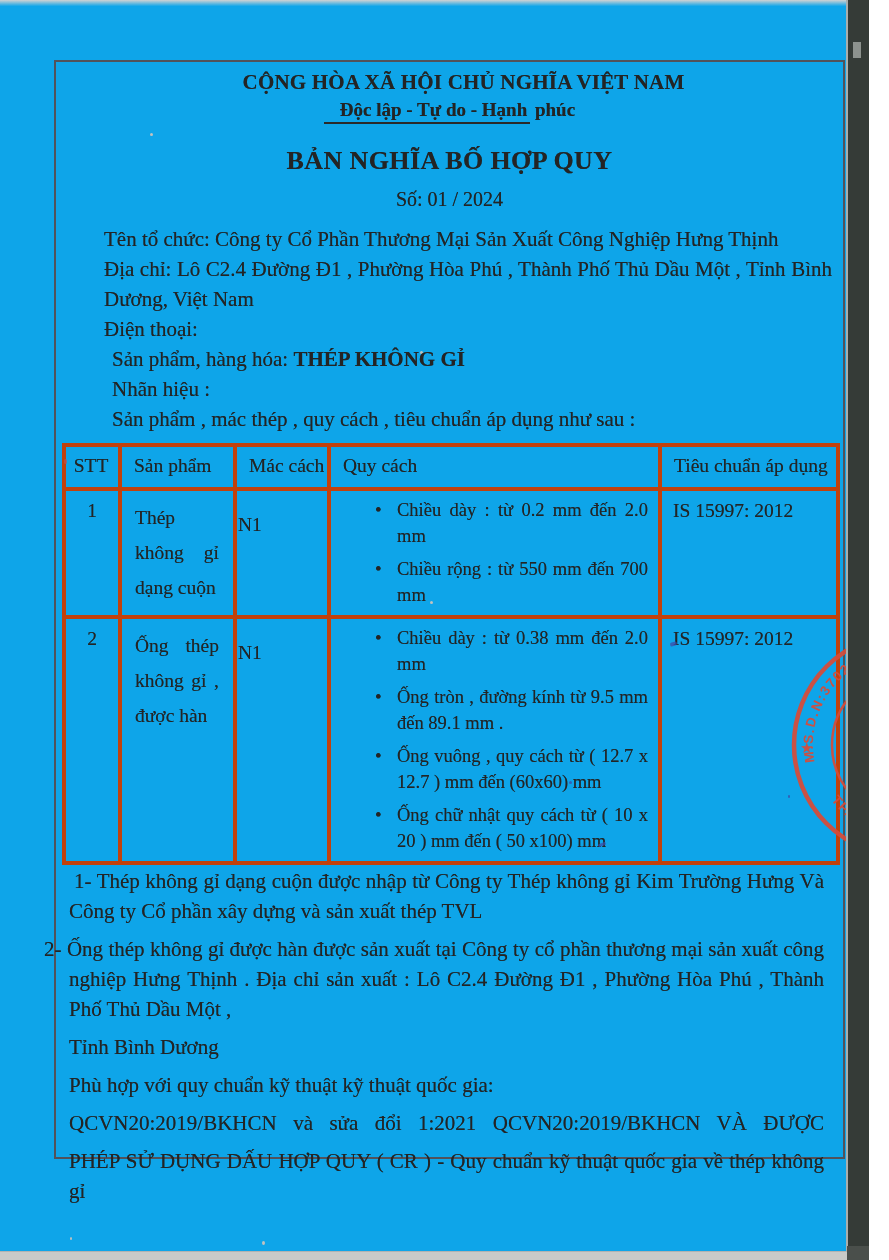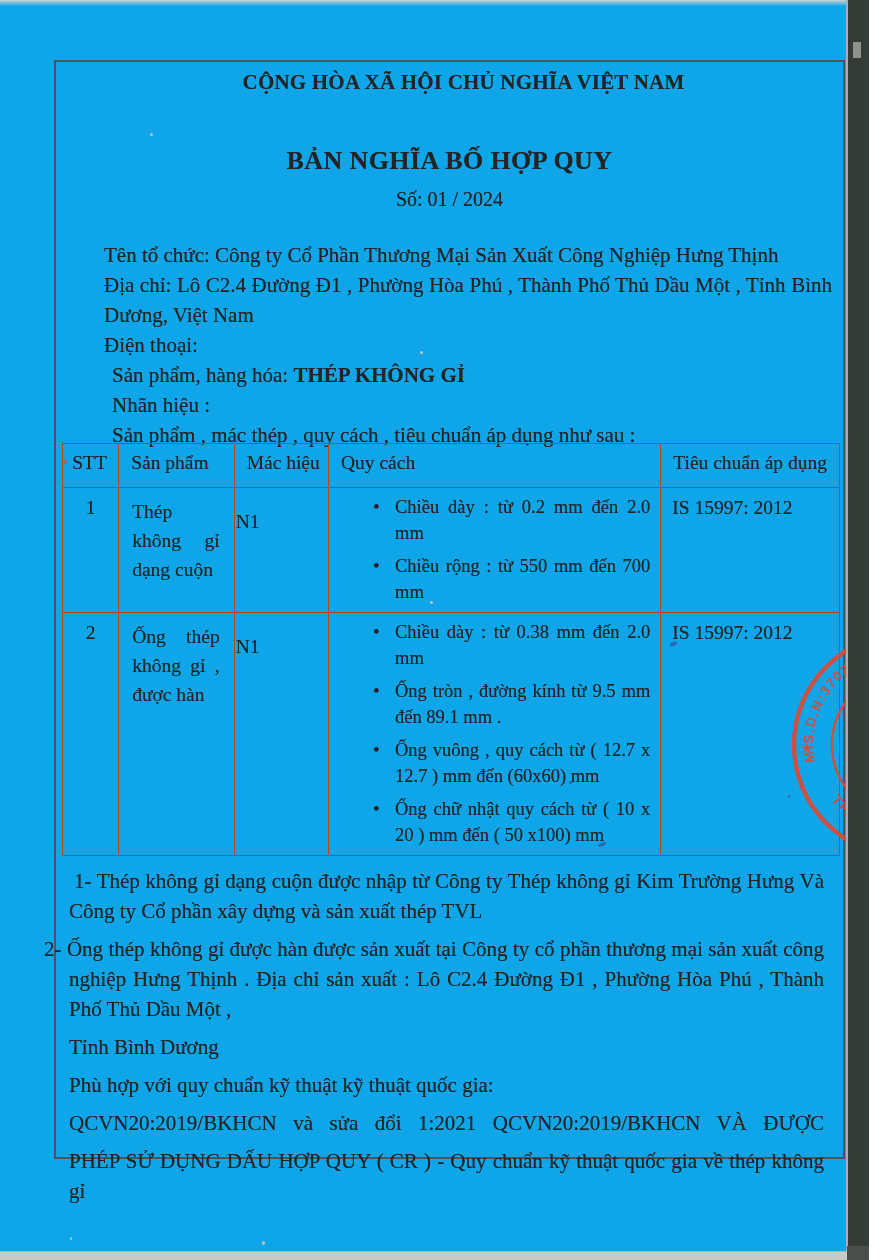"Độc lập - Tự do" div.txt { html: none -> <div><span>Độc lập - Tự do - Hạnh</span><span> phúc</span></div> }
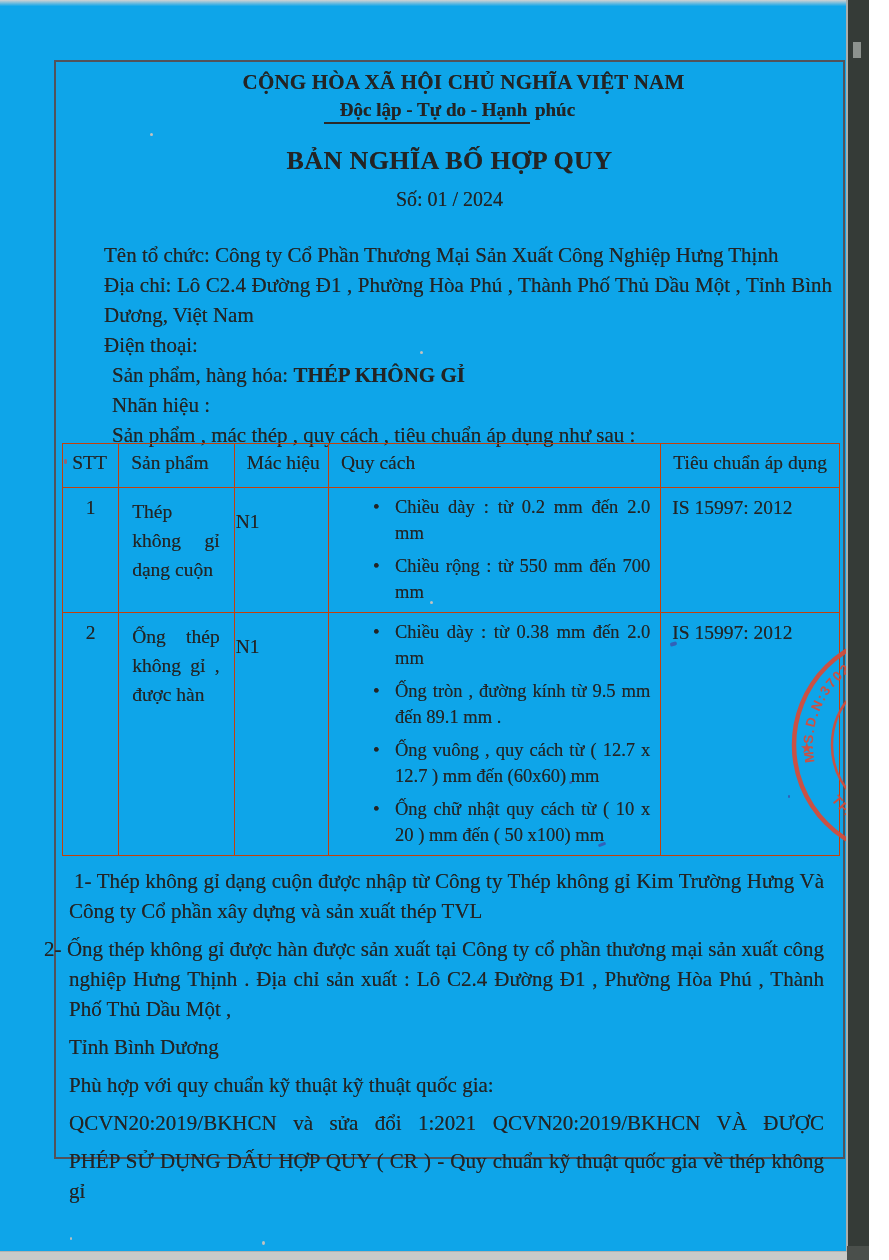"Tên tổ chức: Công ty" .body-block { top: 240px -> 224px }
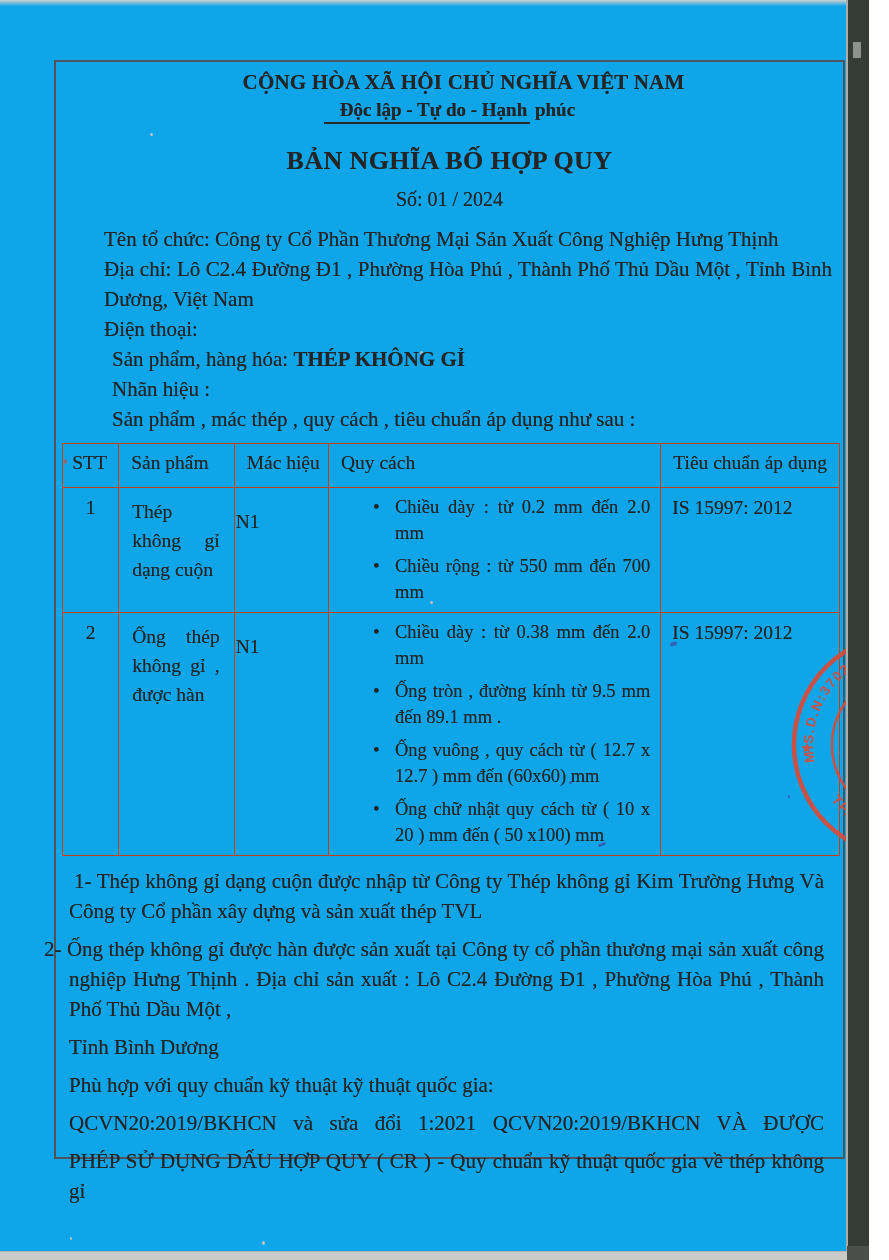"STT" table.main th,table.main td { border: 1px solid #c2410c -> 4px solid #c2410c }
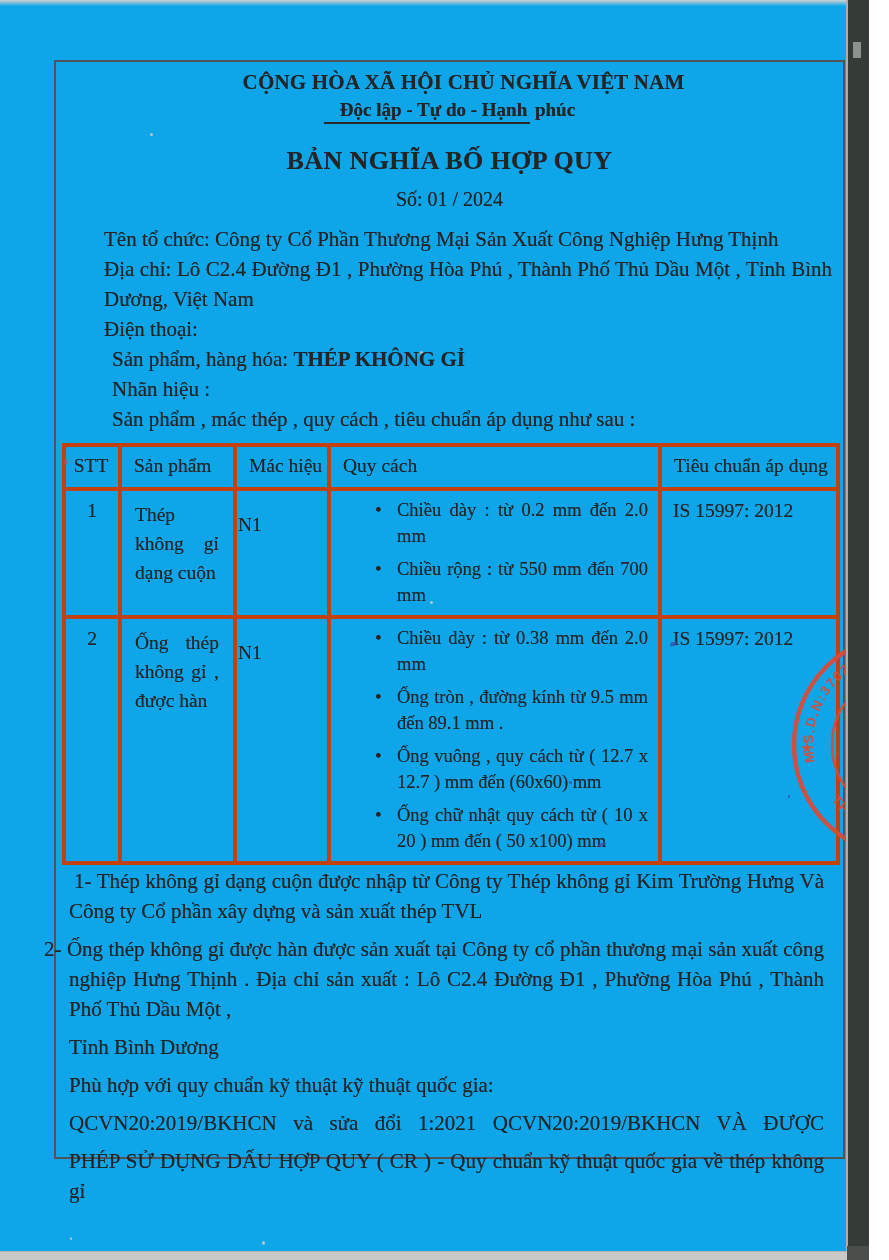"Mác hiệu" th { text: hiệu -> cách }
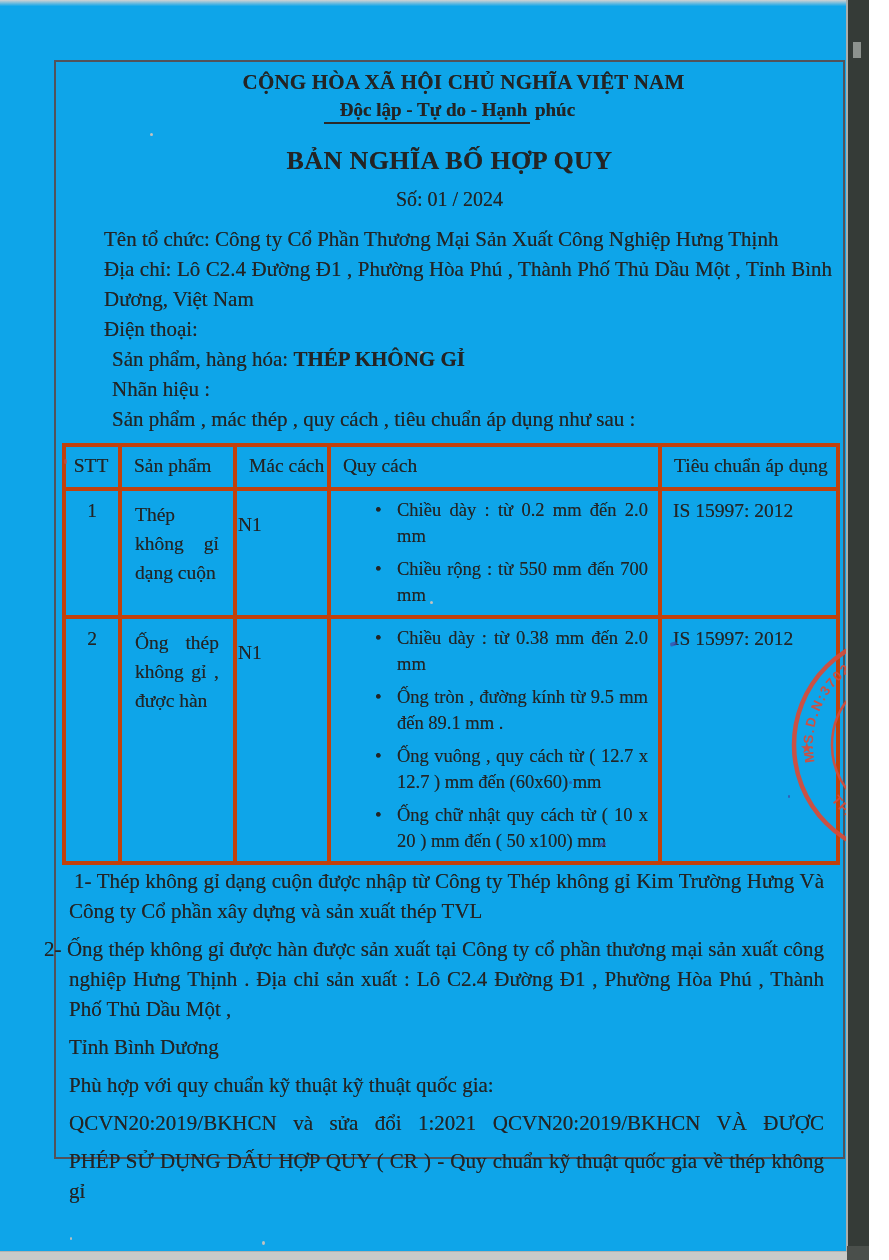"Thép không gỉ dạng cuộn" td.prod { line-height: 29px -> 35px }
